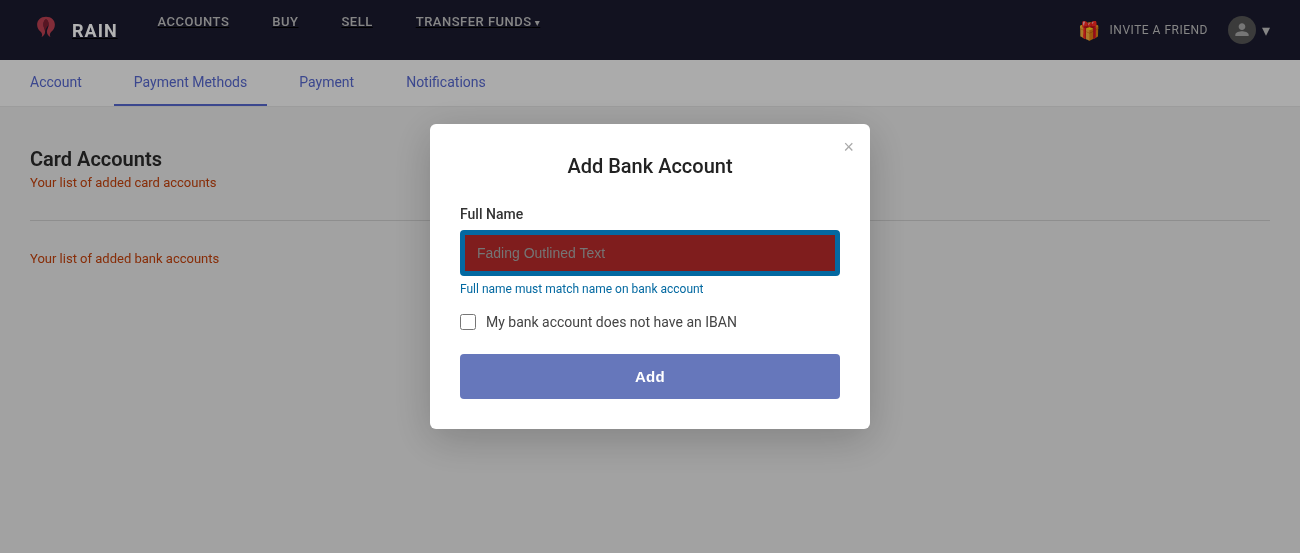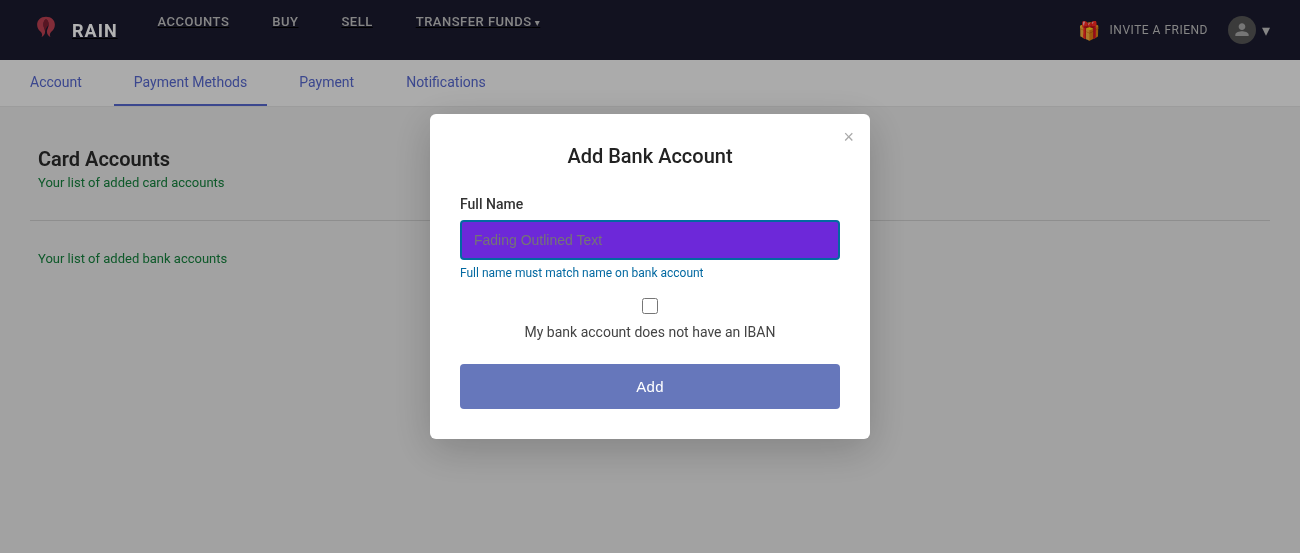"Card Accounts" .section { margin-left: 8px -> none }
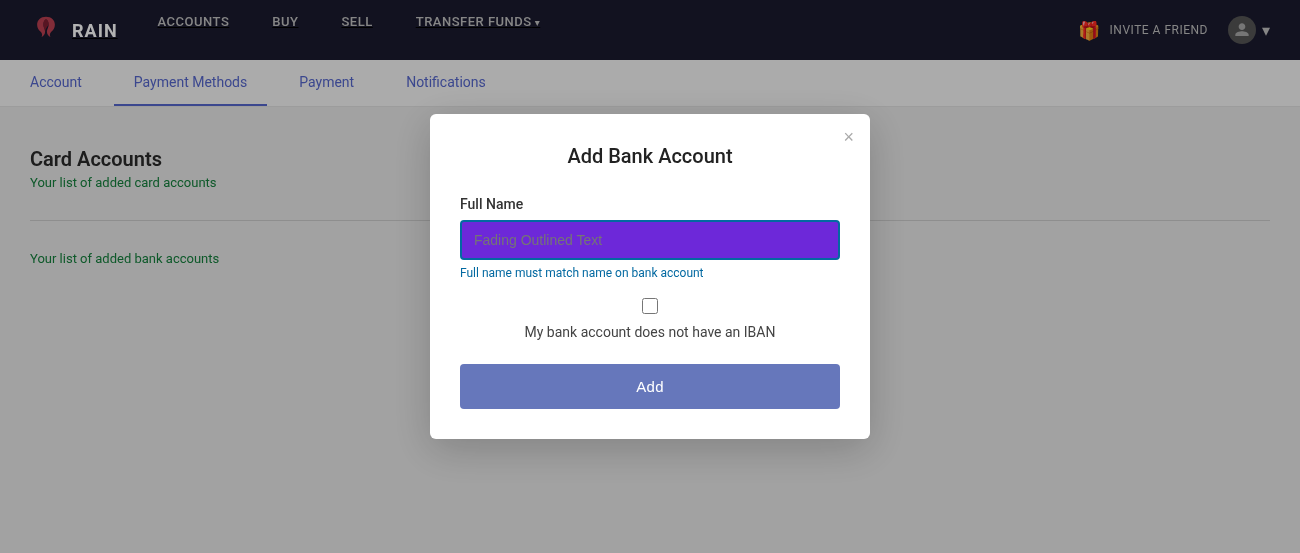"Your list of added card" .section-subtitle { color: #15803d -> #c2410c }
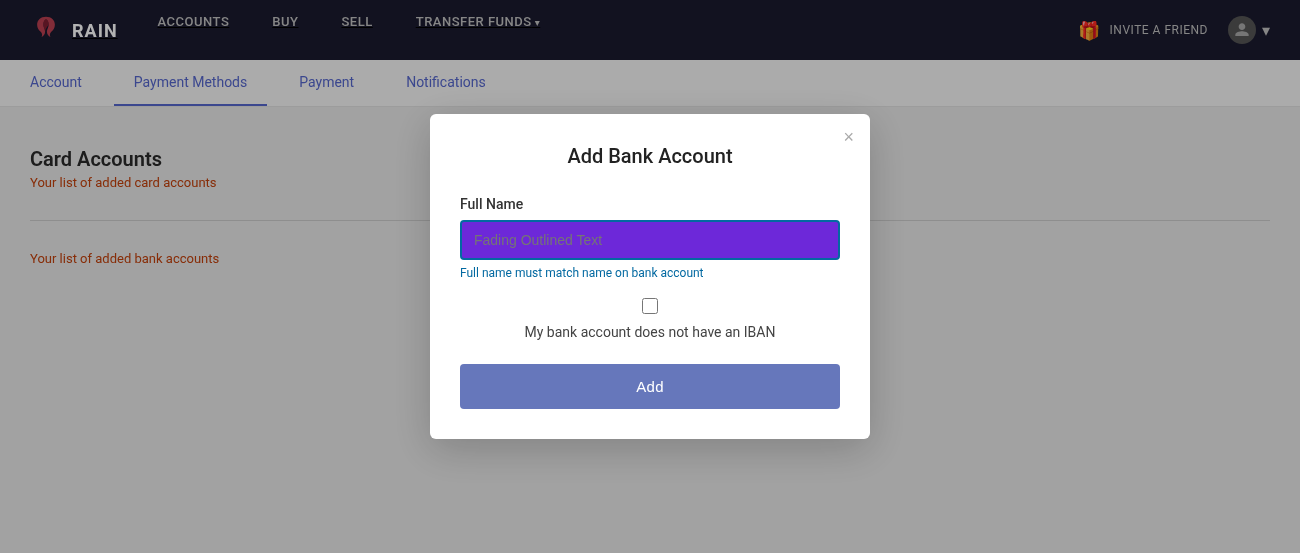"Fading Outlined Text" .form-input { background: #6d28d9 -> #7f1d1d; border: 2px solid #0369a1 -> 5px solid #0369a1 }
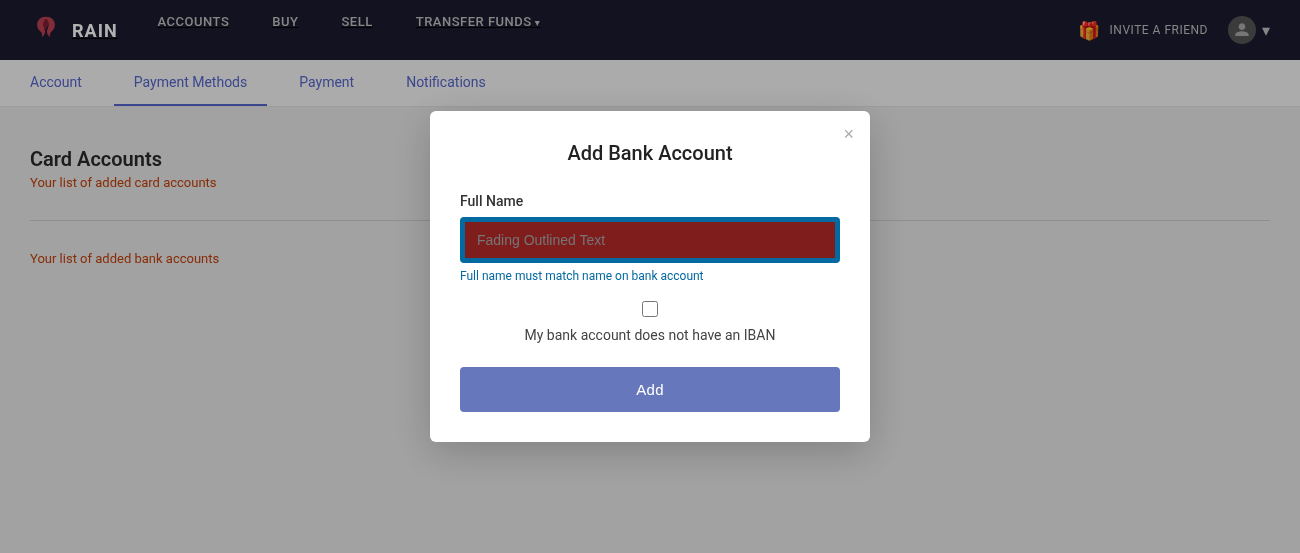"My bank account does not" .checkbox-row { flex-direction: column -> none }
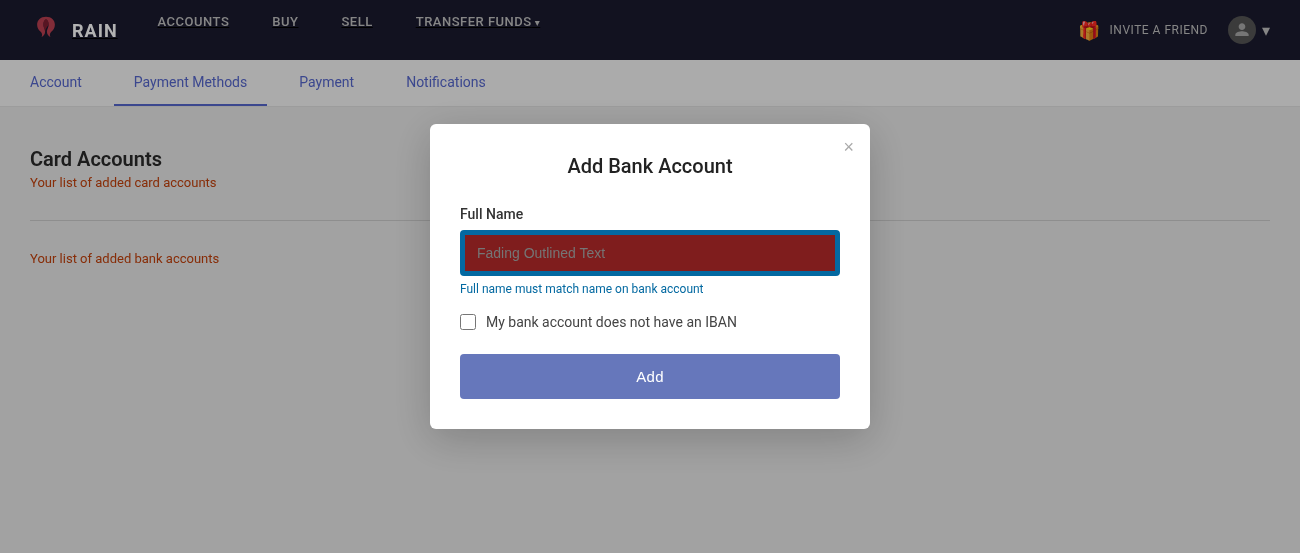"Add" .add-button { font-weight: 400 -> 700 }
